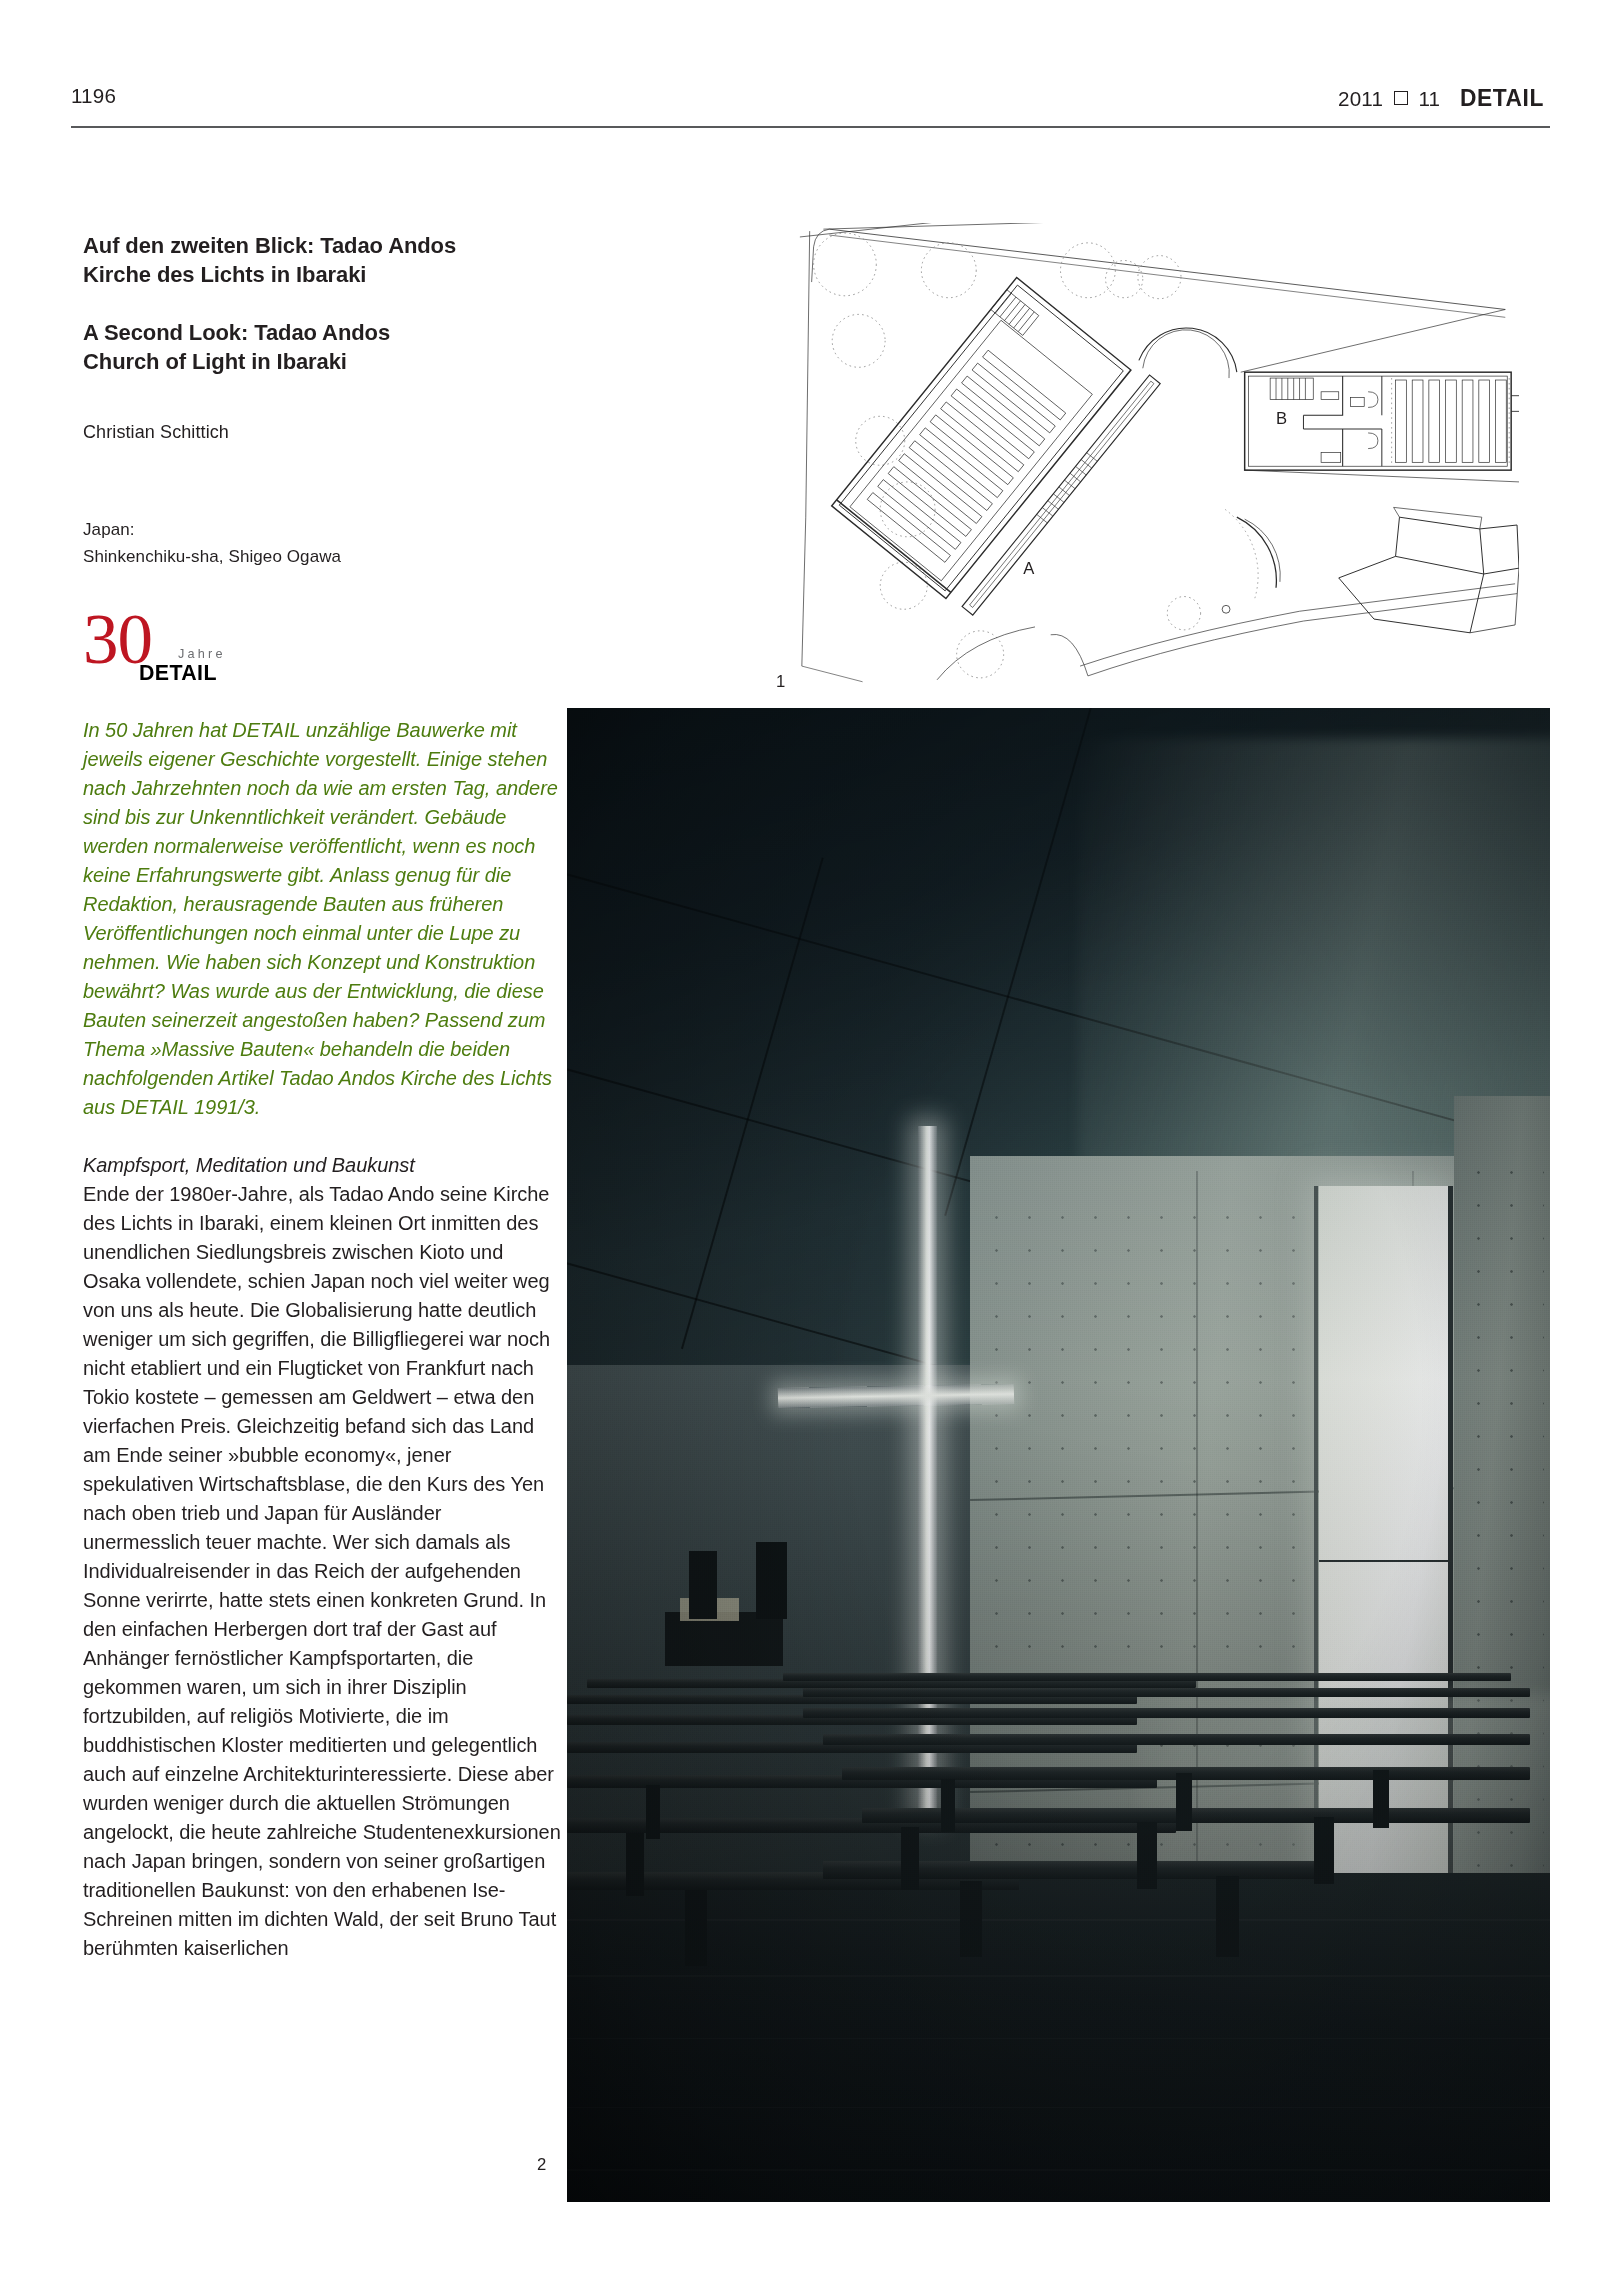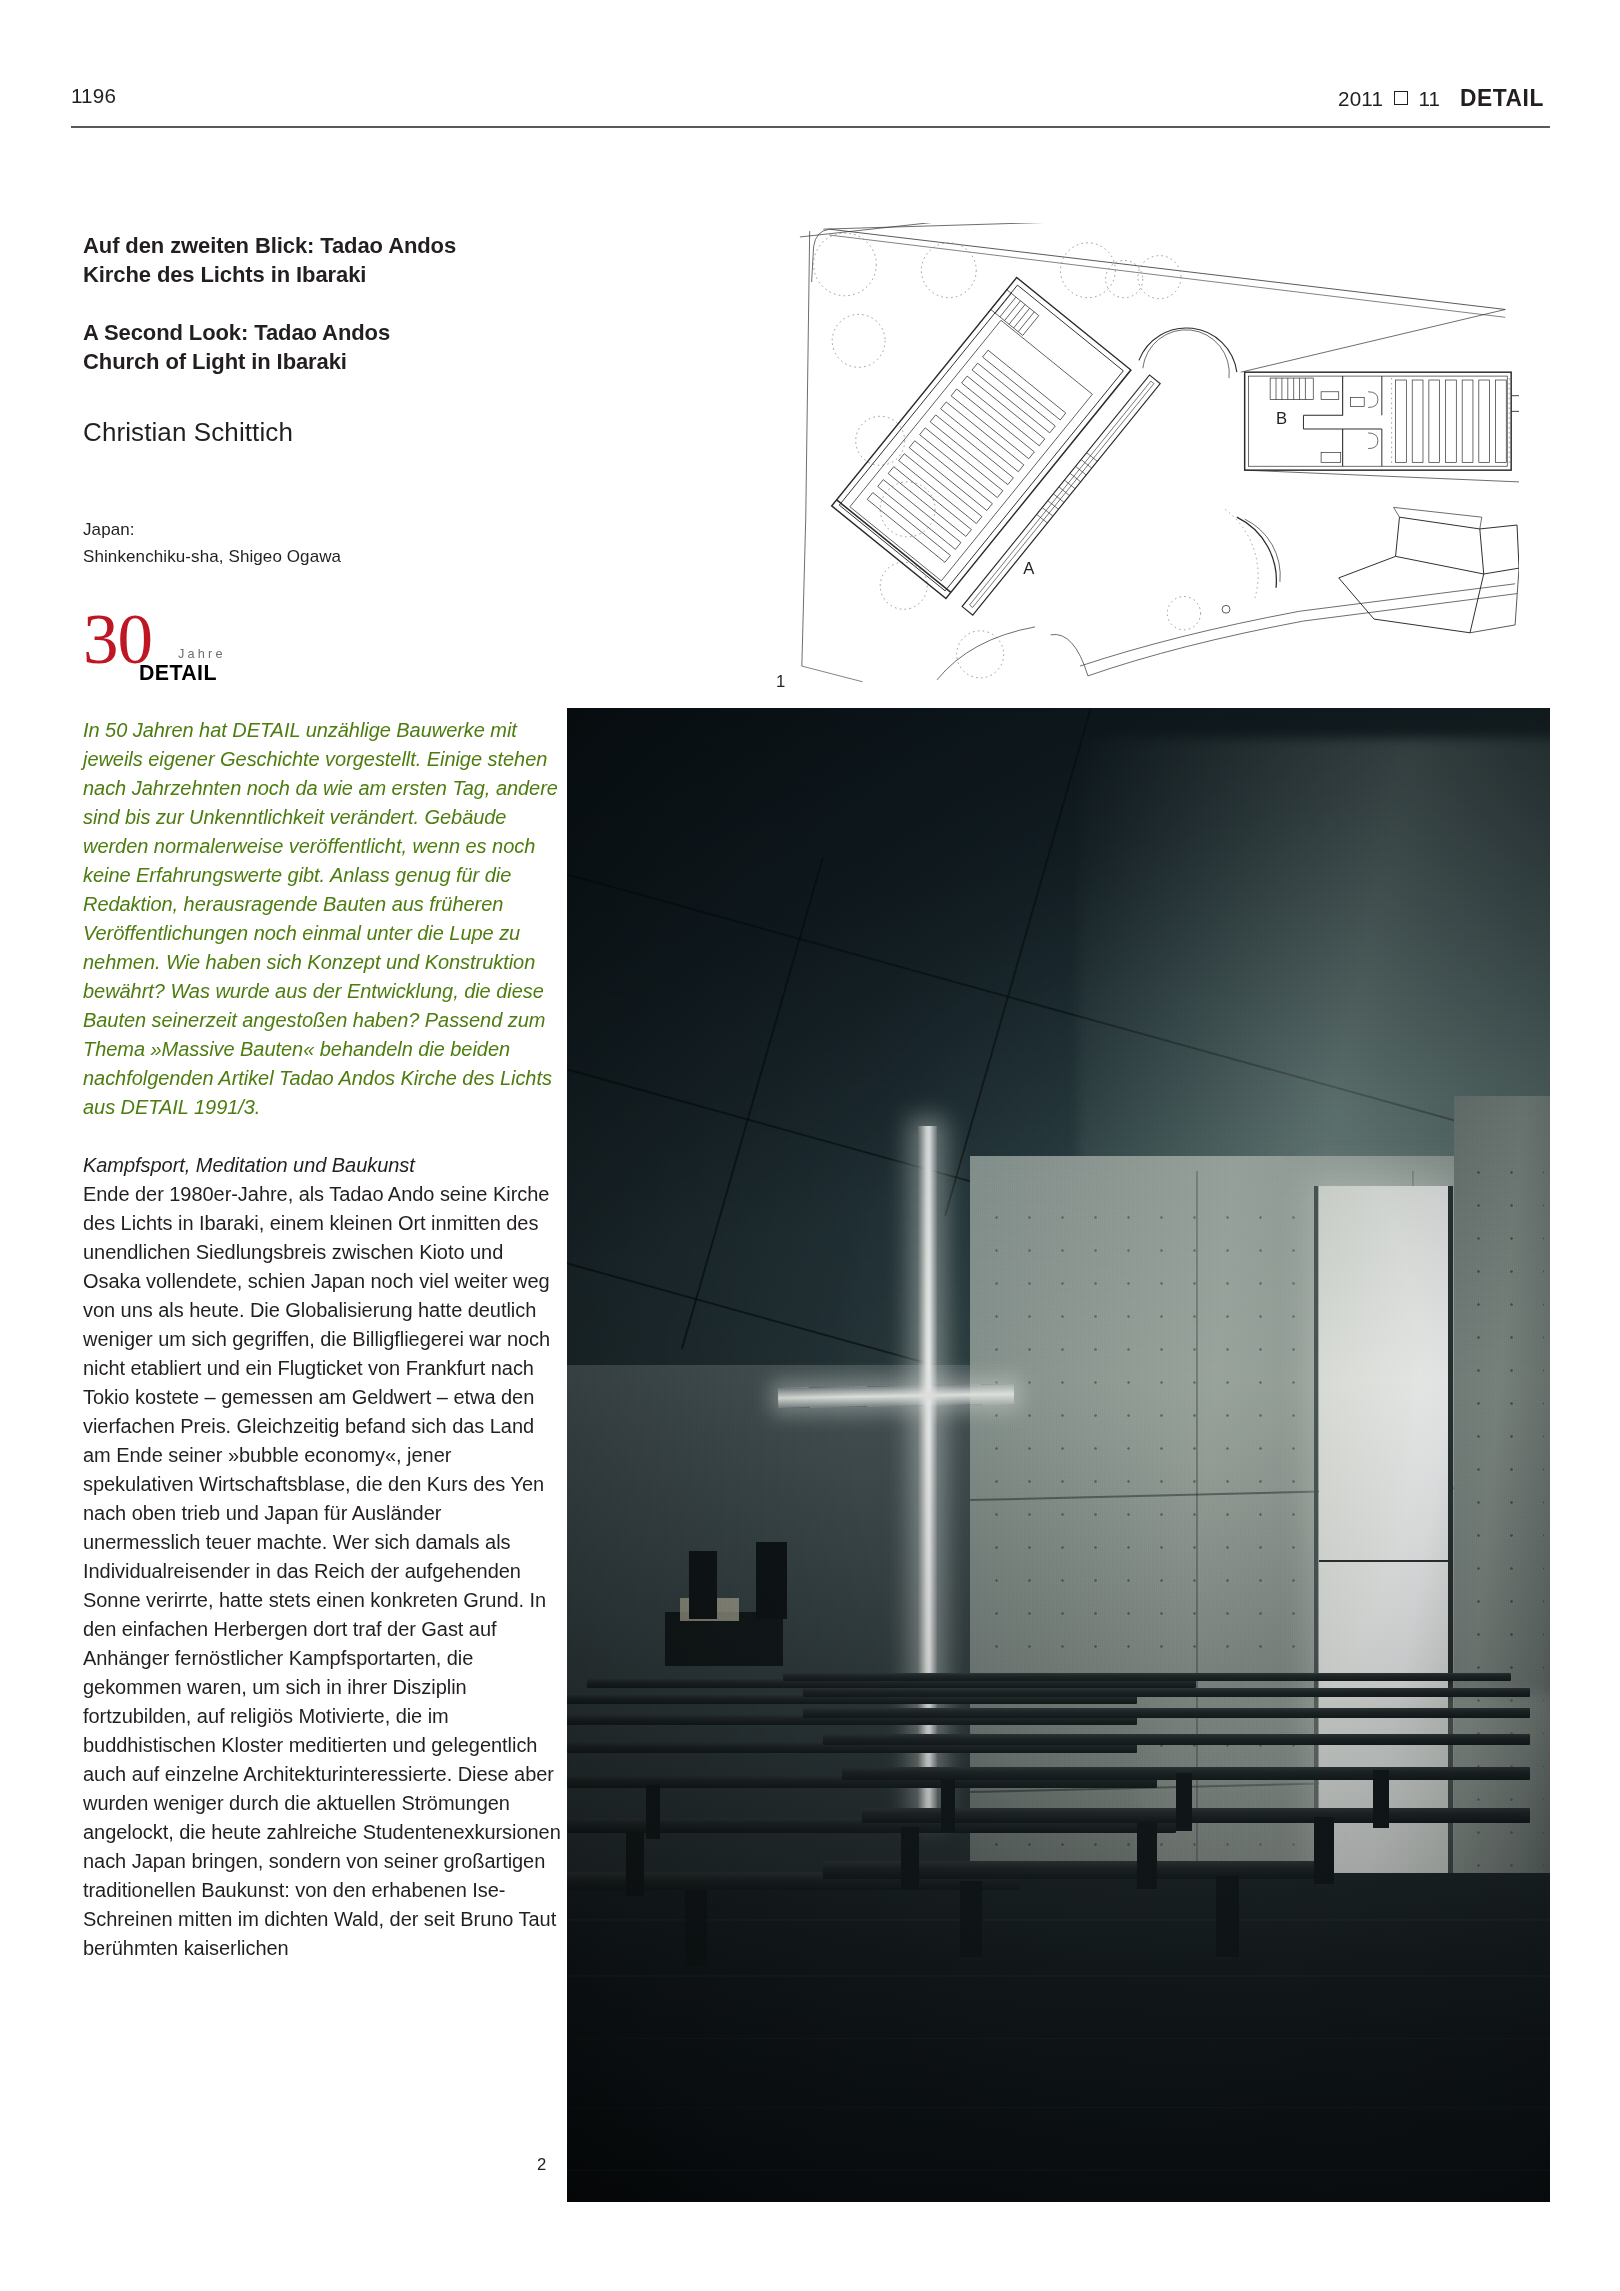"Christian Schittich" #byline { font-size: 26px -> 18px }
